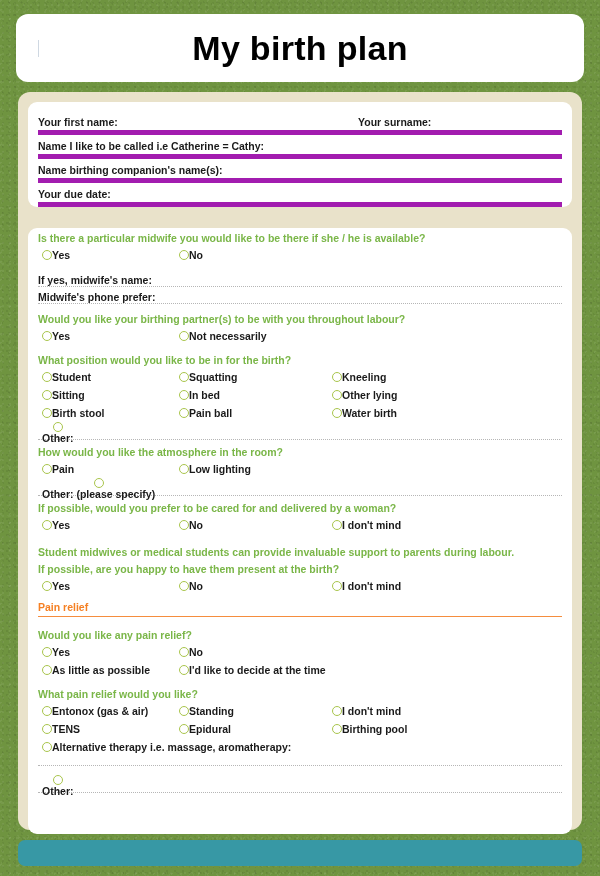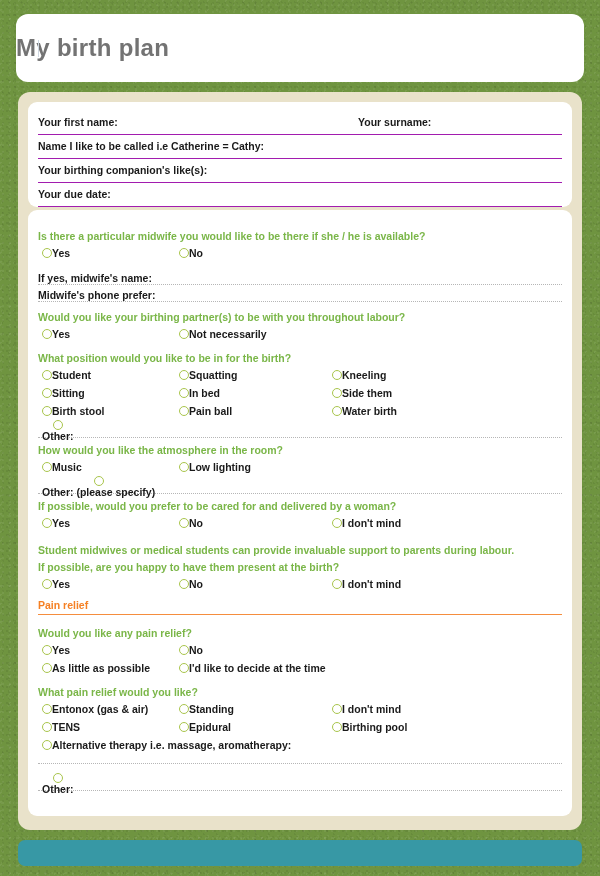"My birth plan" .page-title { color: #737373 -> #000000; font-size: 24px -> 34px; text-align: left -> center }
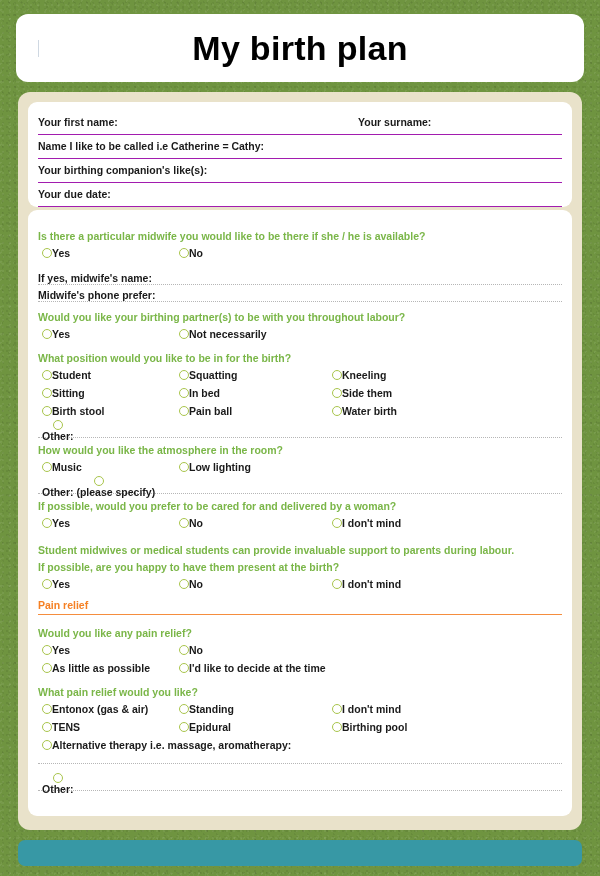"Your first name:" .id-row { border-bottom: 1px solid #a21caf -> 5px solid #a21caf }
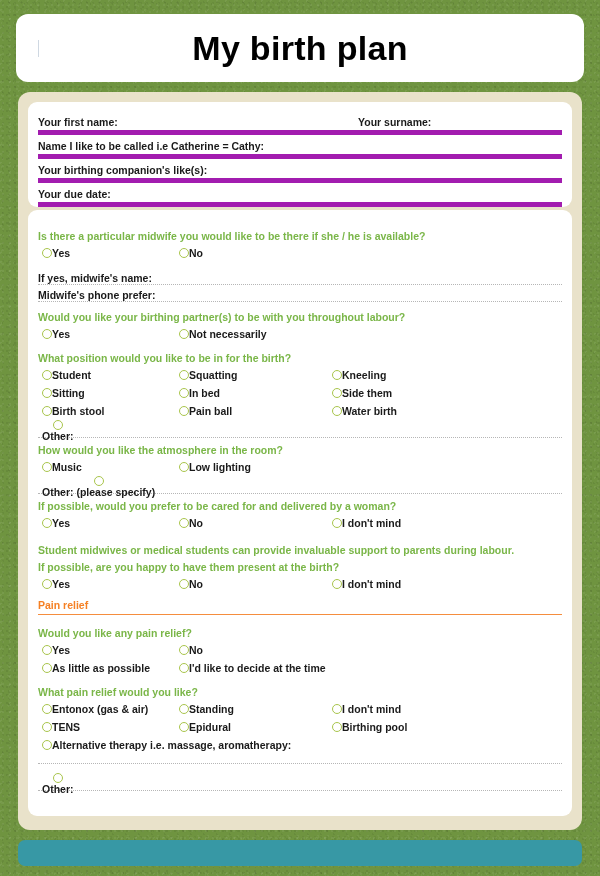"Your birthing companion's like(s):" span.id-label { text: Your birthing companion's like -> Name birthing companion's name }
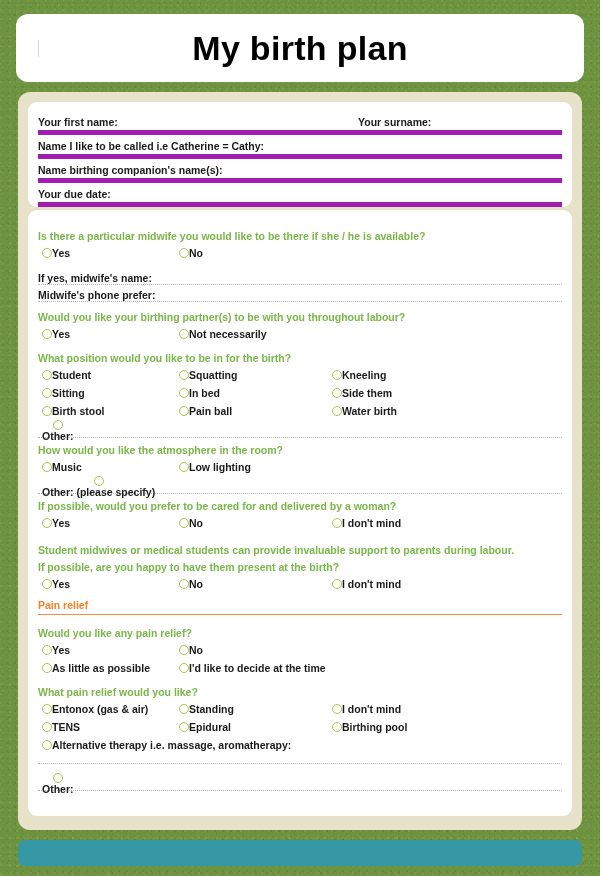"Is there a particular midwife" .card-questions { padding: 17px 10px 0 10px -> 1px 10px 0 10px; top: 118px -> 136px }
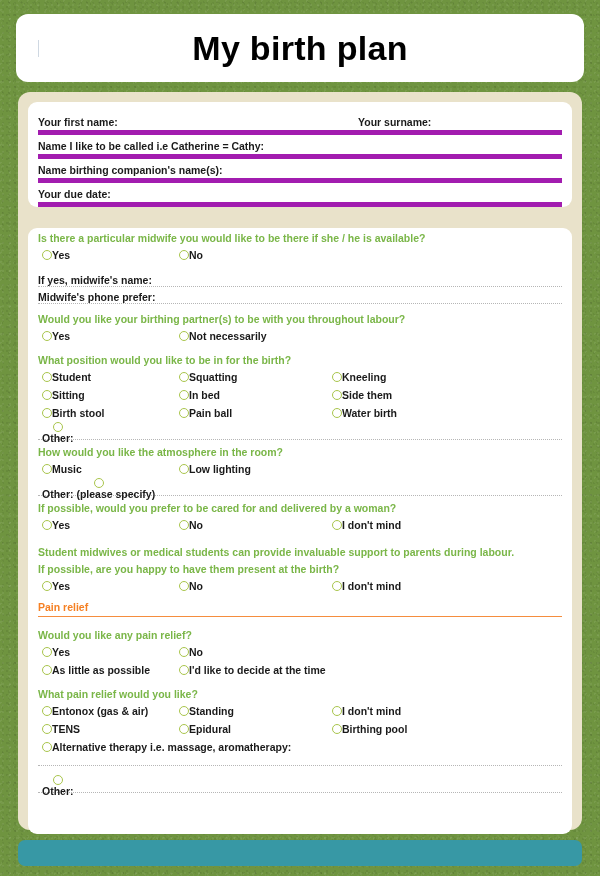"Side them" span.opt-label { text: Side them -> Other lying }
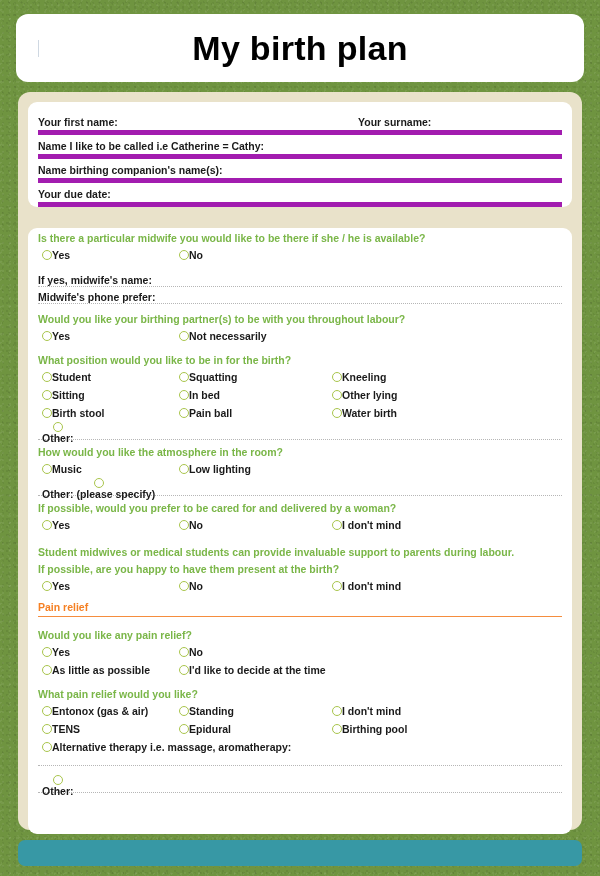"Music" span.opt-label { text: Music -> Pain }
